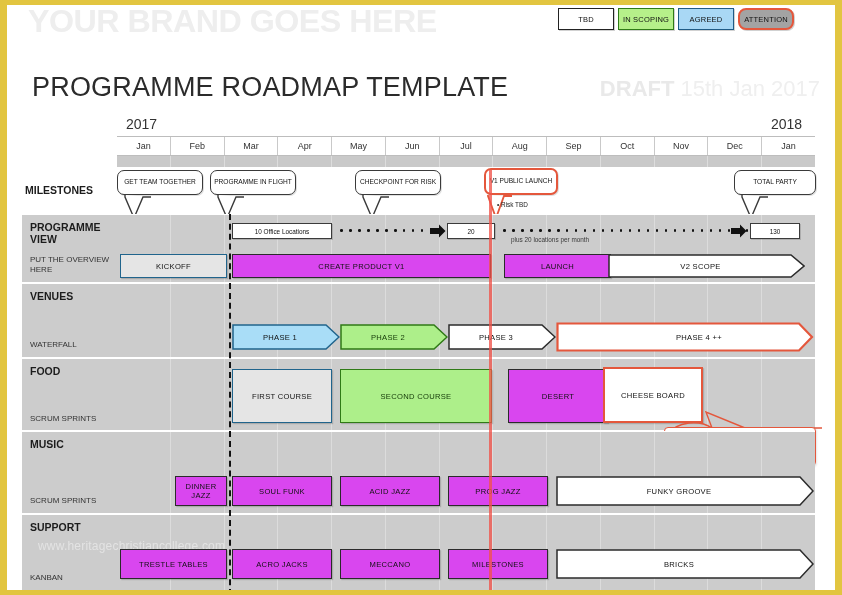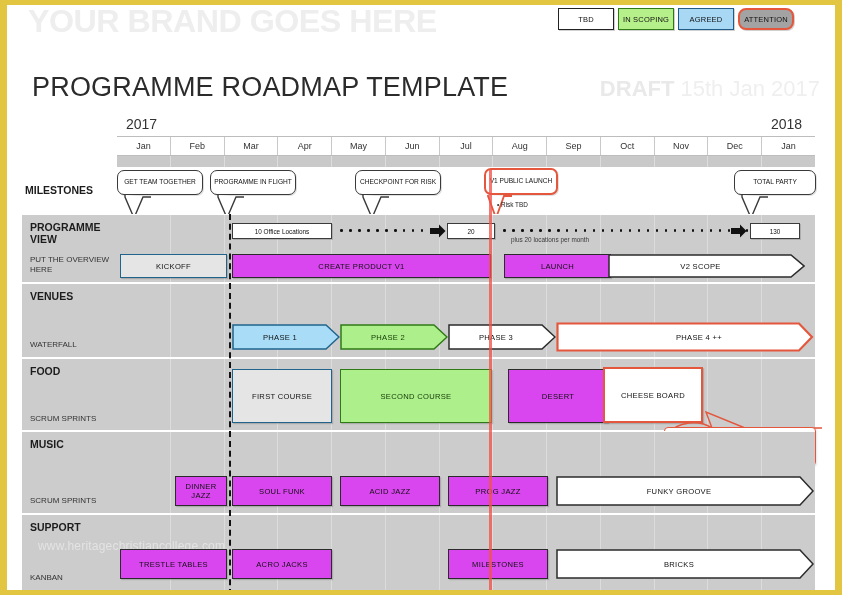"MECCANO" div.bar { html: none -> <div>MECCANO</div> }
